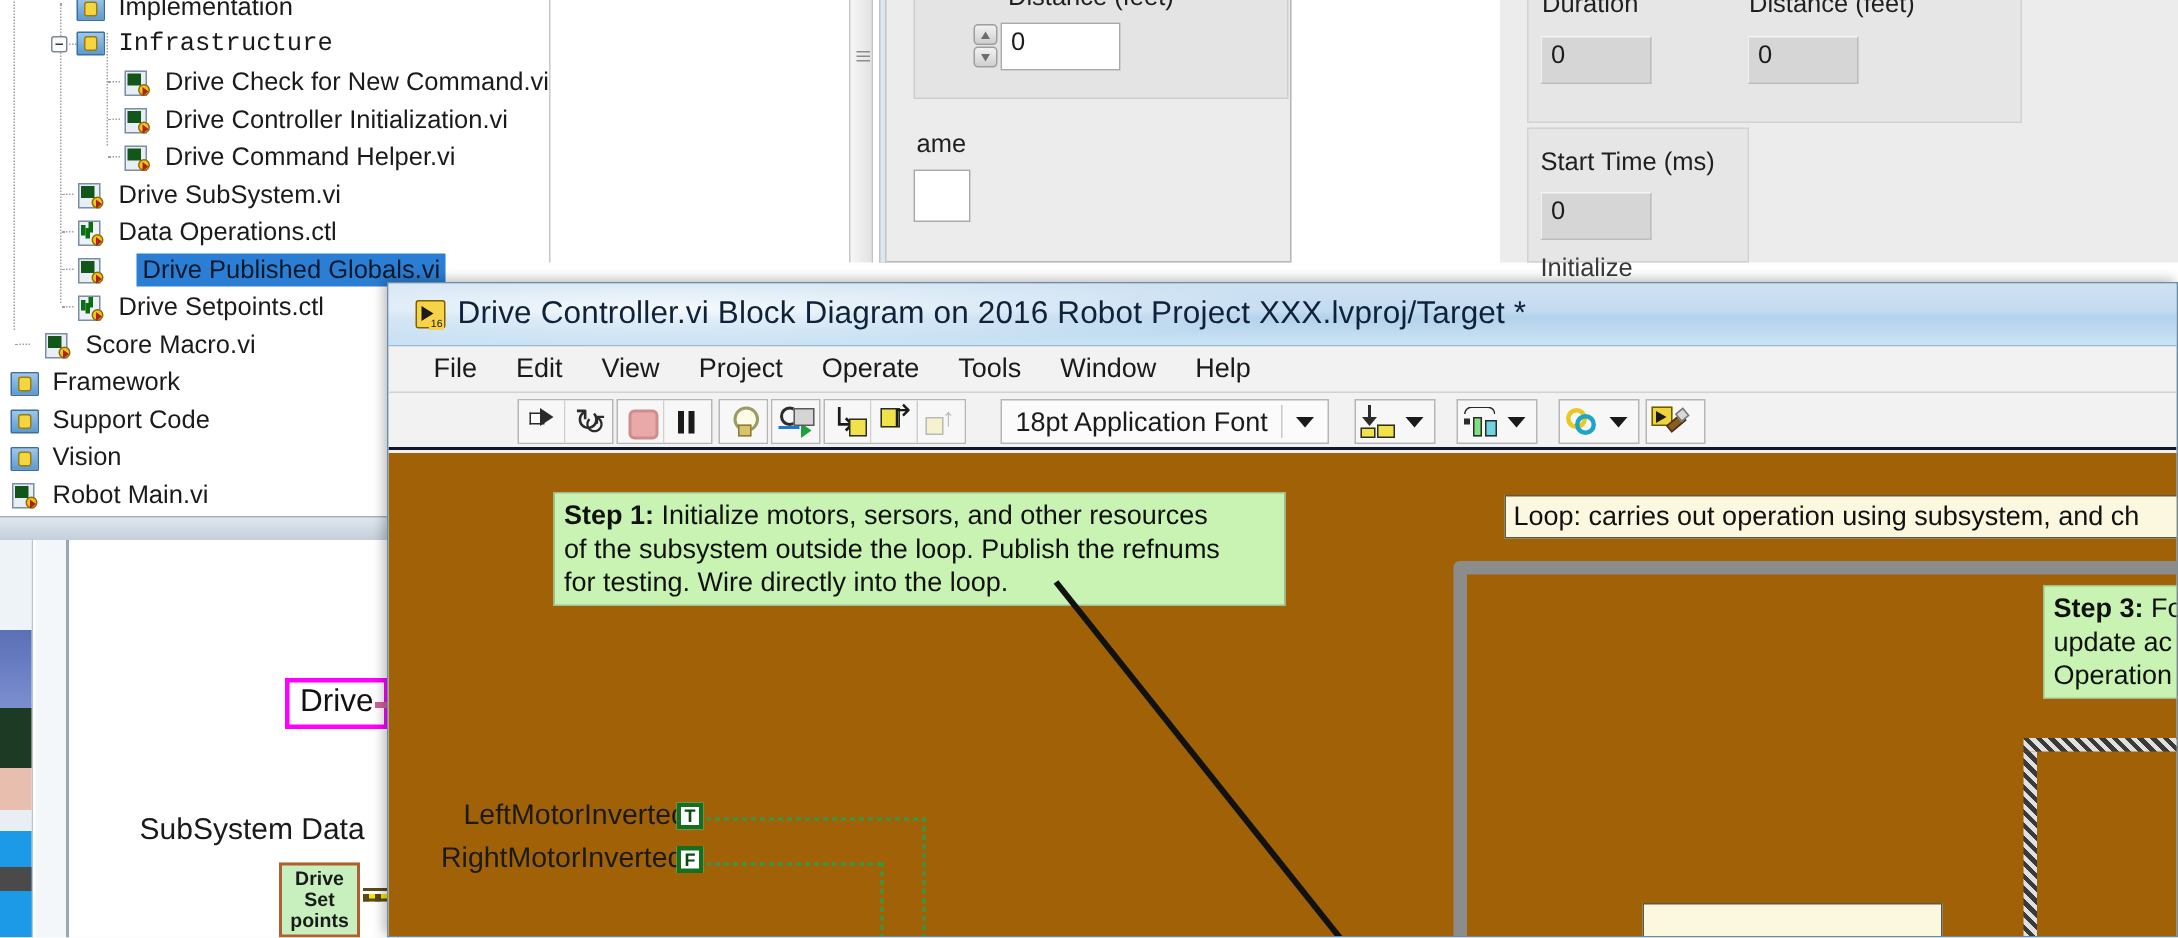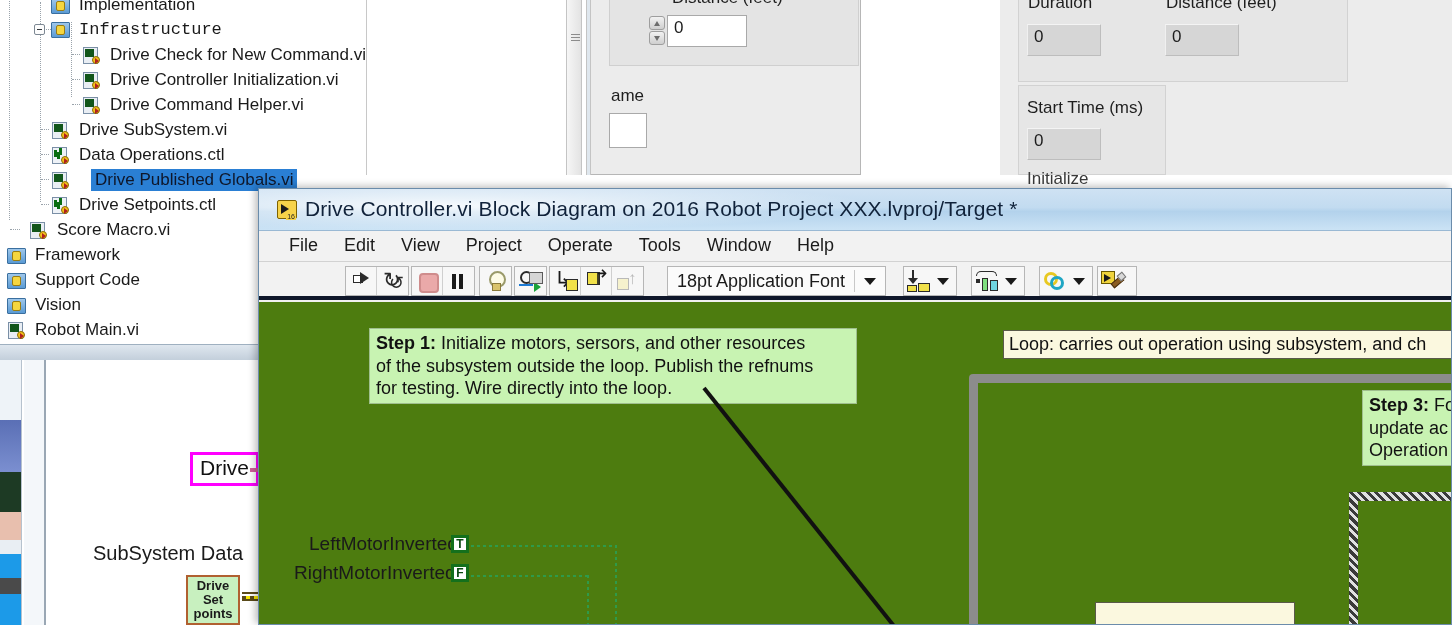"18pt Application Font" .bd-toolbar { border-bottom: 4px solid #0f172a -> 2px solid #0f172a }
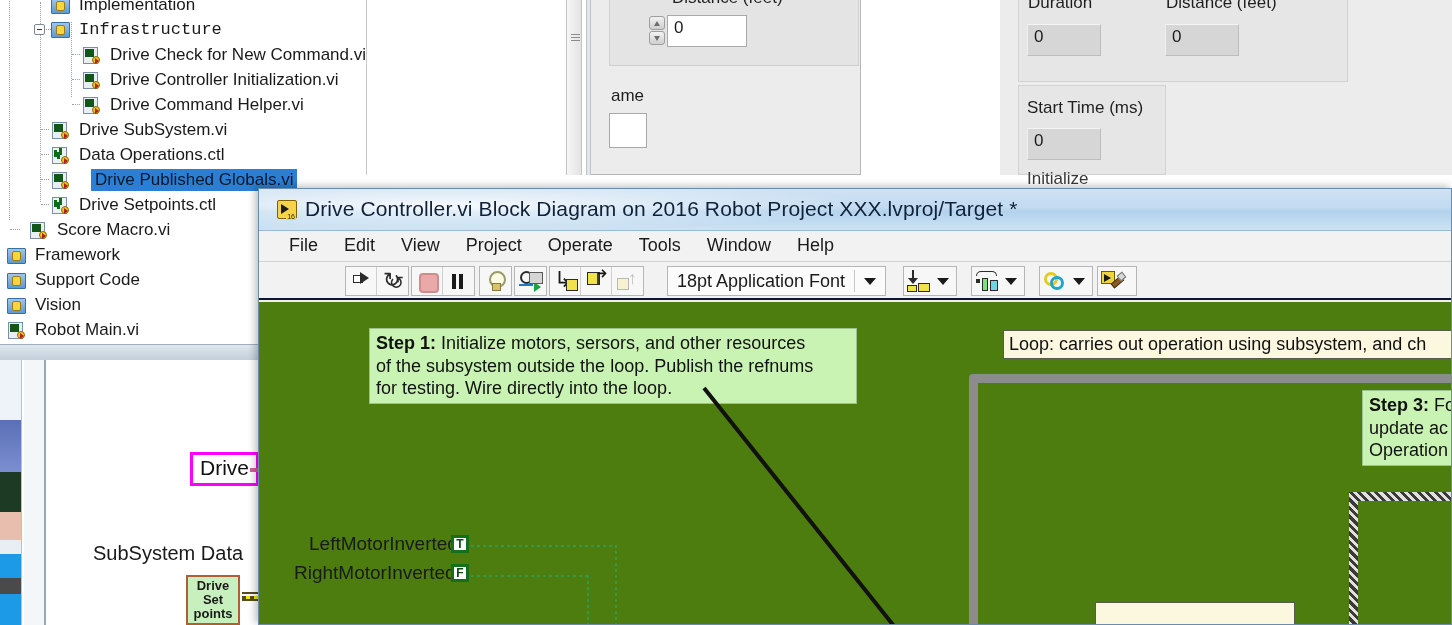"Step 1: Initialize motors, sersors," .bd-canvas { background: #4d7c0f -> #a16207 }
